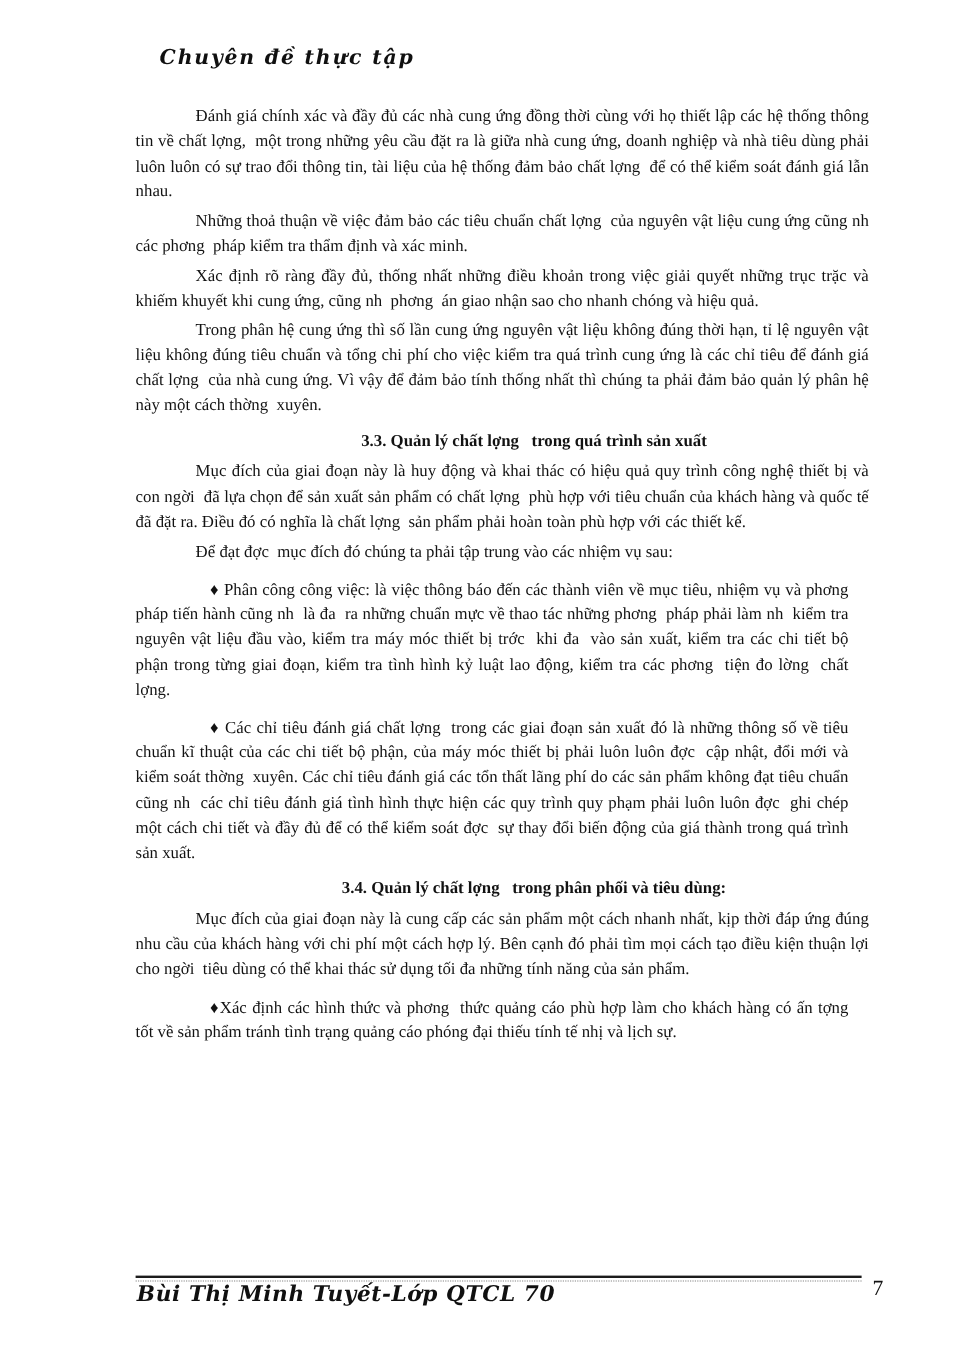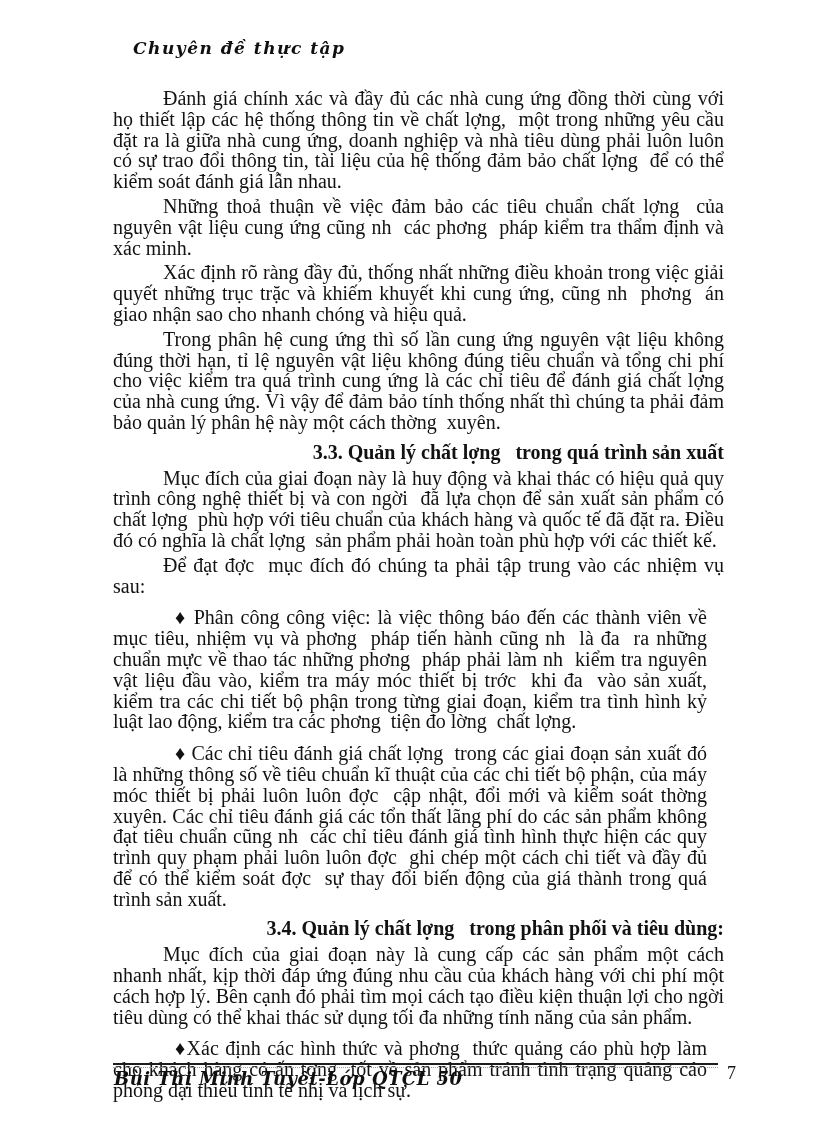"Đánh giá chính xác và" .body-text { font-size: 20px -> 14px }
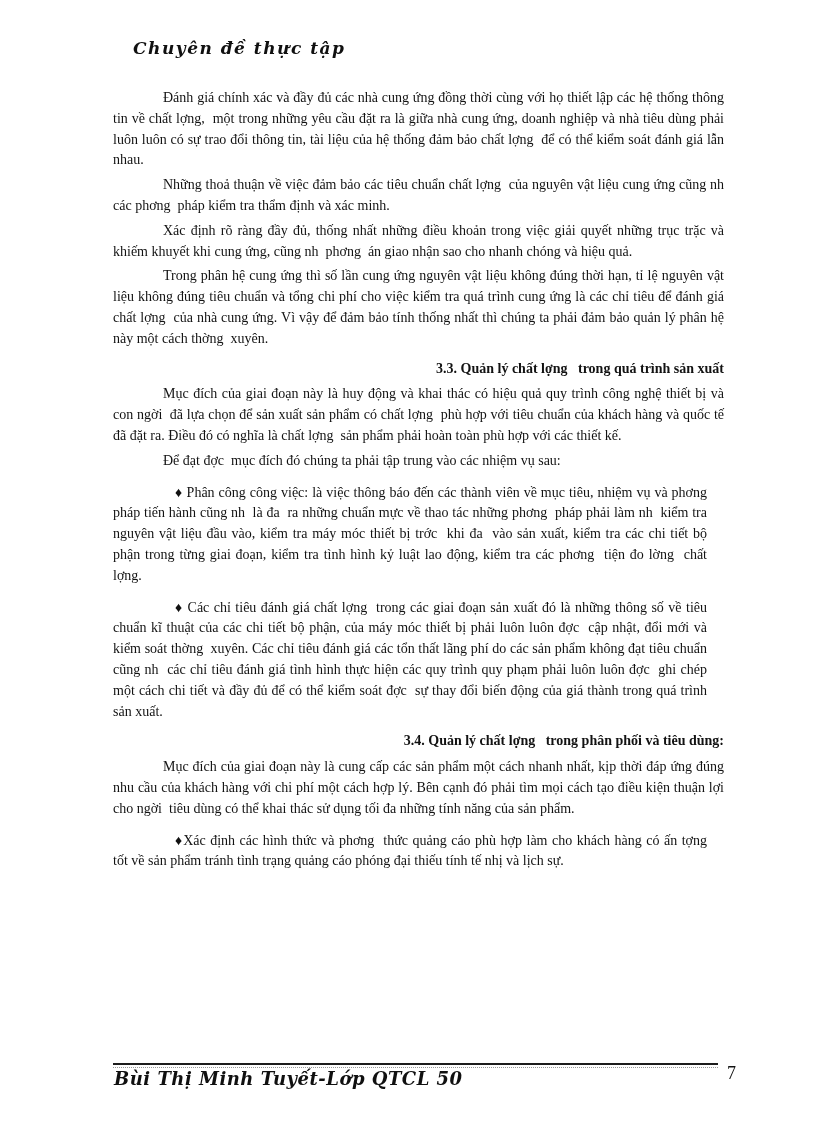"3.3. Quản lý chất lợng" .body-text p.heading { text-align: right -> center }
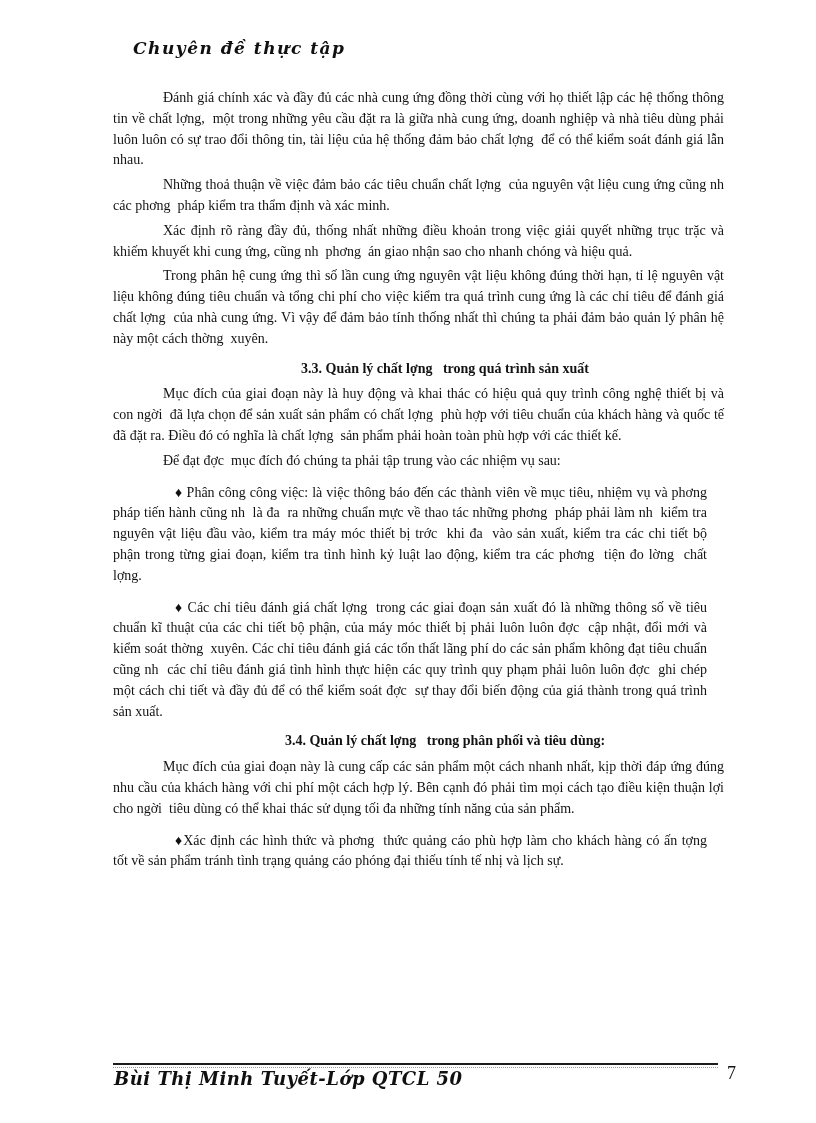"Bùi Thị Minh Tuyết-Lớp QTCL" div.footer-author { text: 50 -> 70 }
